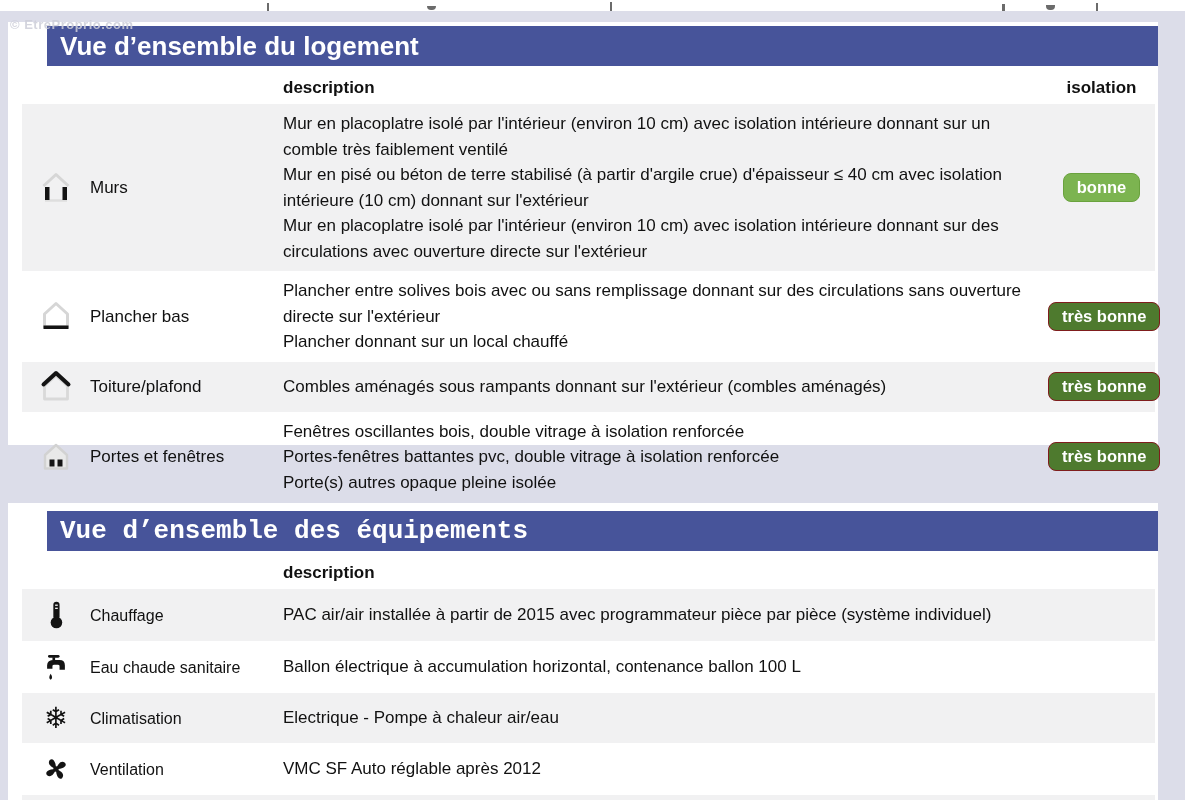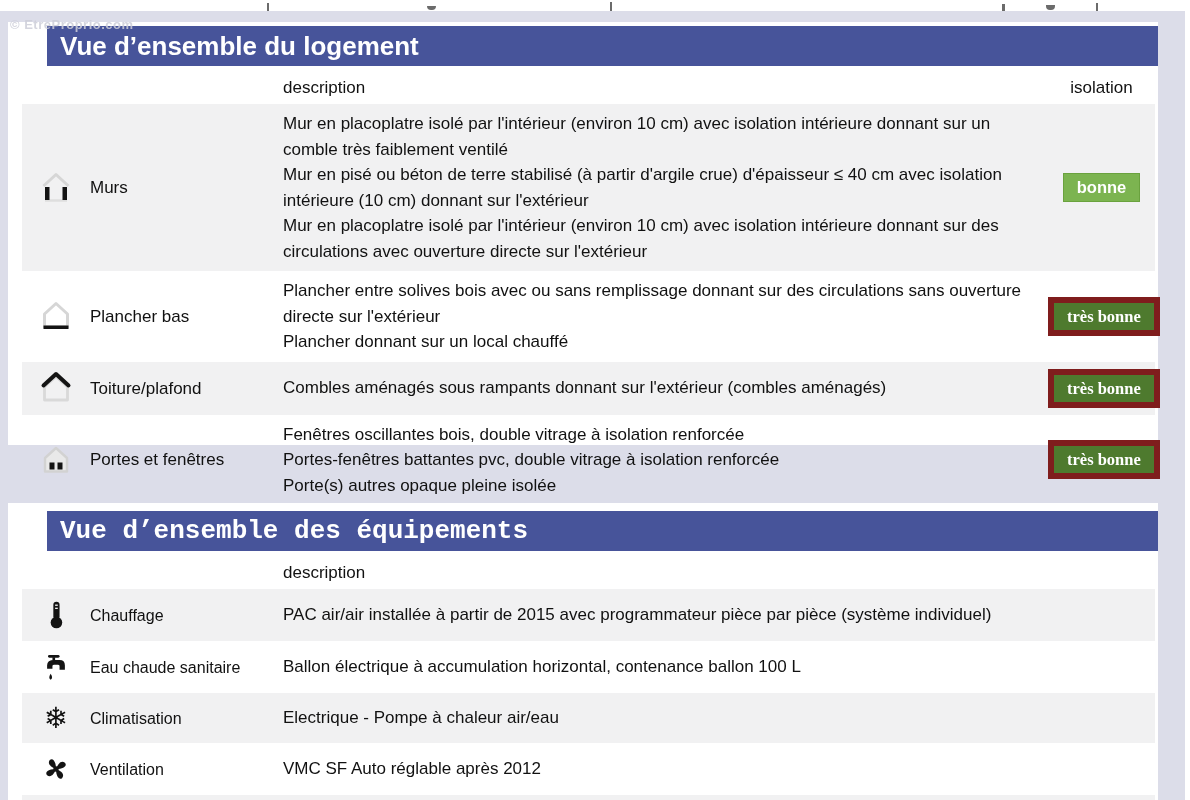"description" .colhead-row { font-weight: normal -> bold }
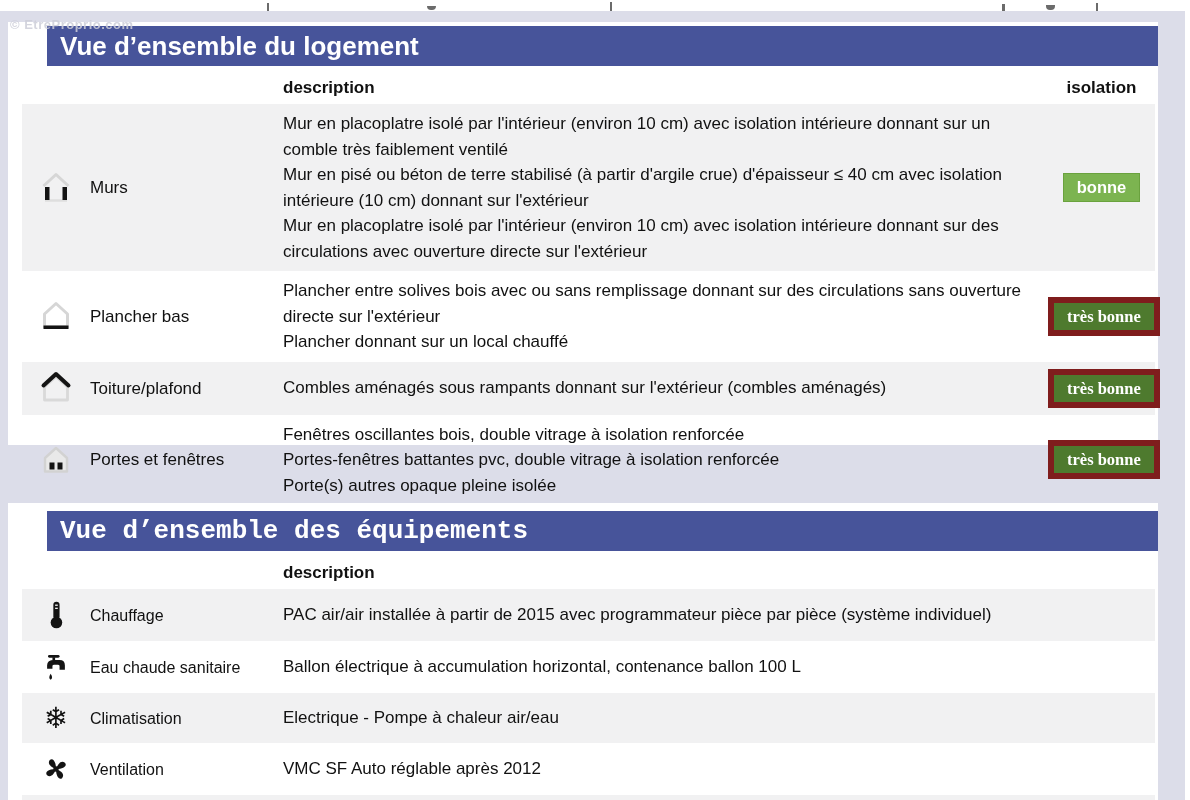"bonne" .badge { border-radius: 0 -> 8px }
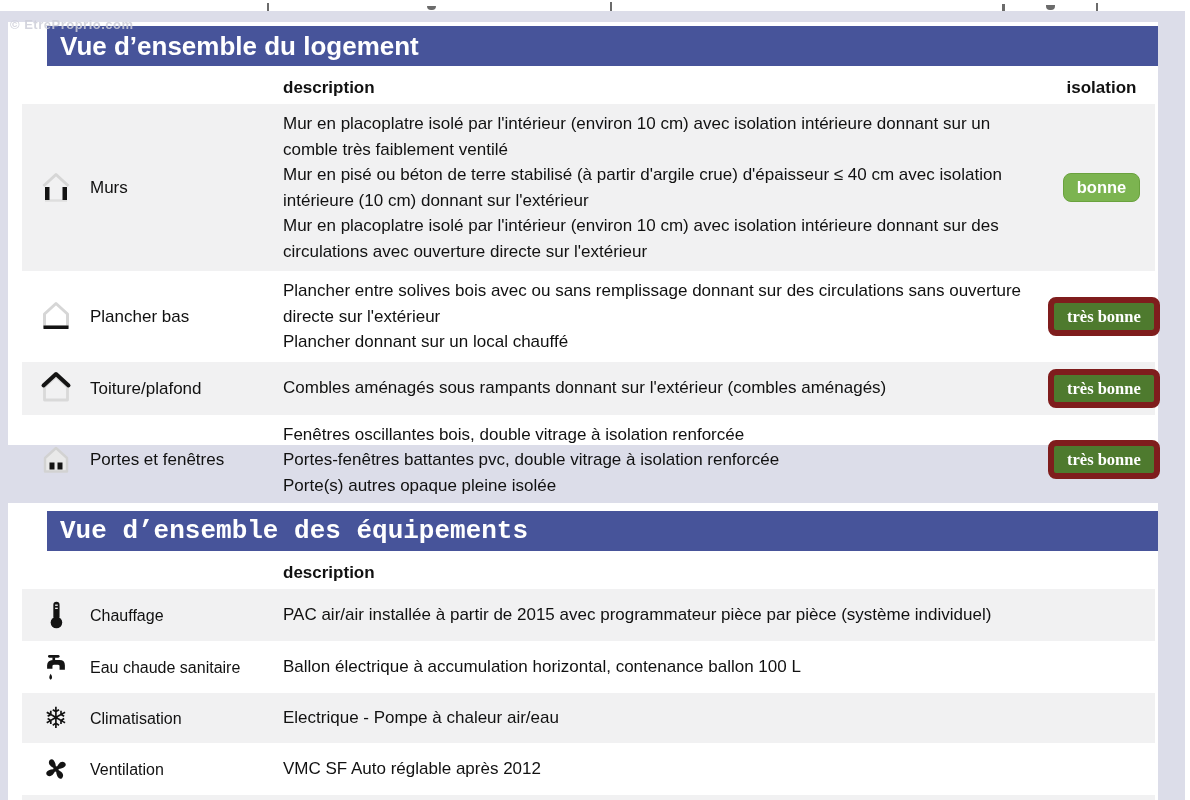"très bonne" .badge.vgood { border: 6px solid #7f1d1d -> 1px solid #7f1d1d; font-family: Liberation Serif, serif -> none }
